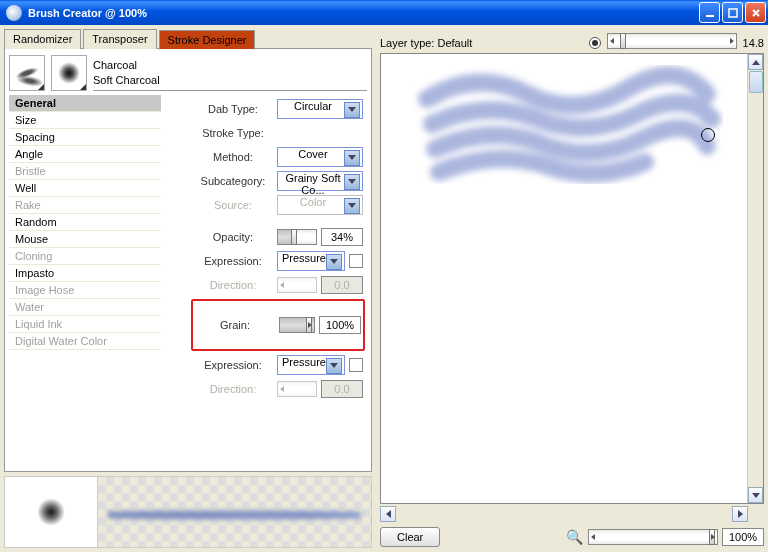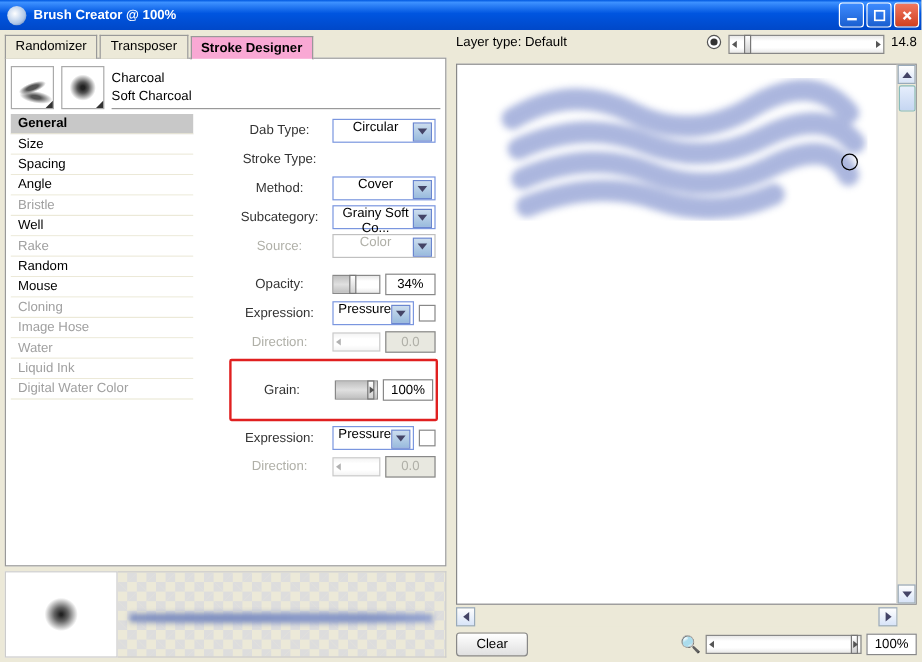"Stroke Designer" .tab.active { background: #f9a8d4 -> #c2410c; font-weight: bold -> none }
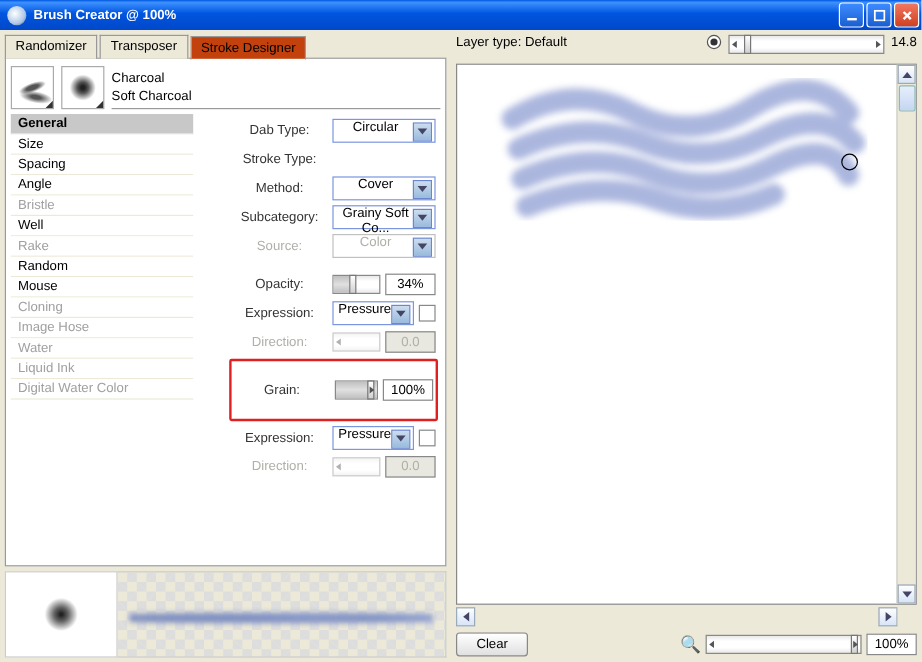"Layer type: Default" .layerrow { align-items: flex-start -> flex-end }
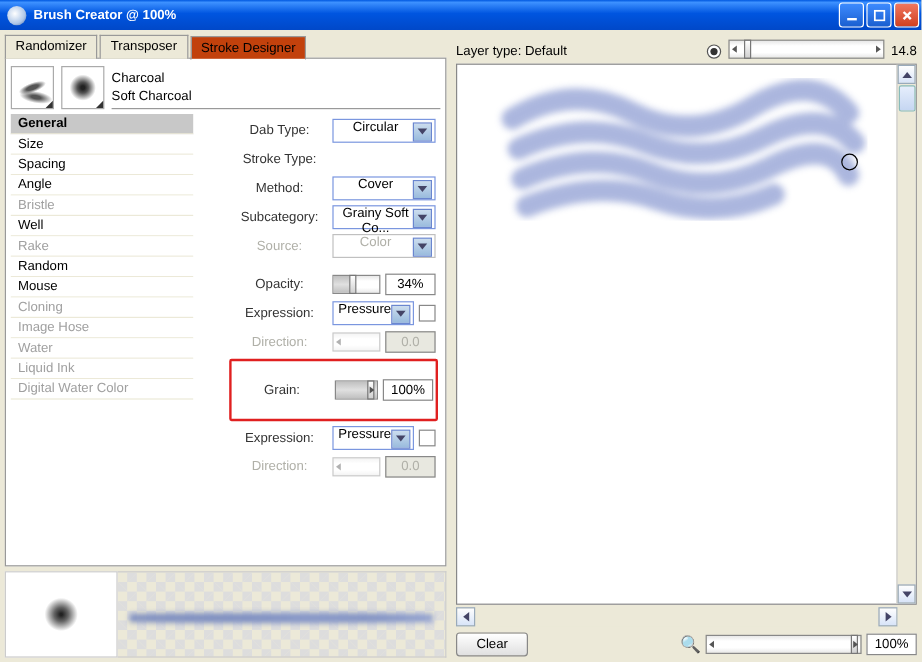"Impasto" div.item { html: none -> <div>Impasto</div> }
